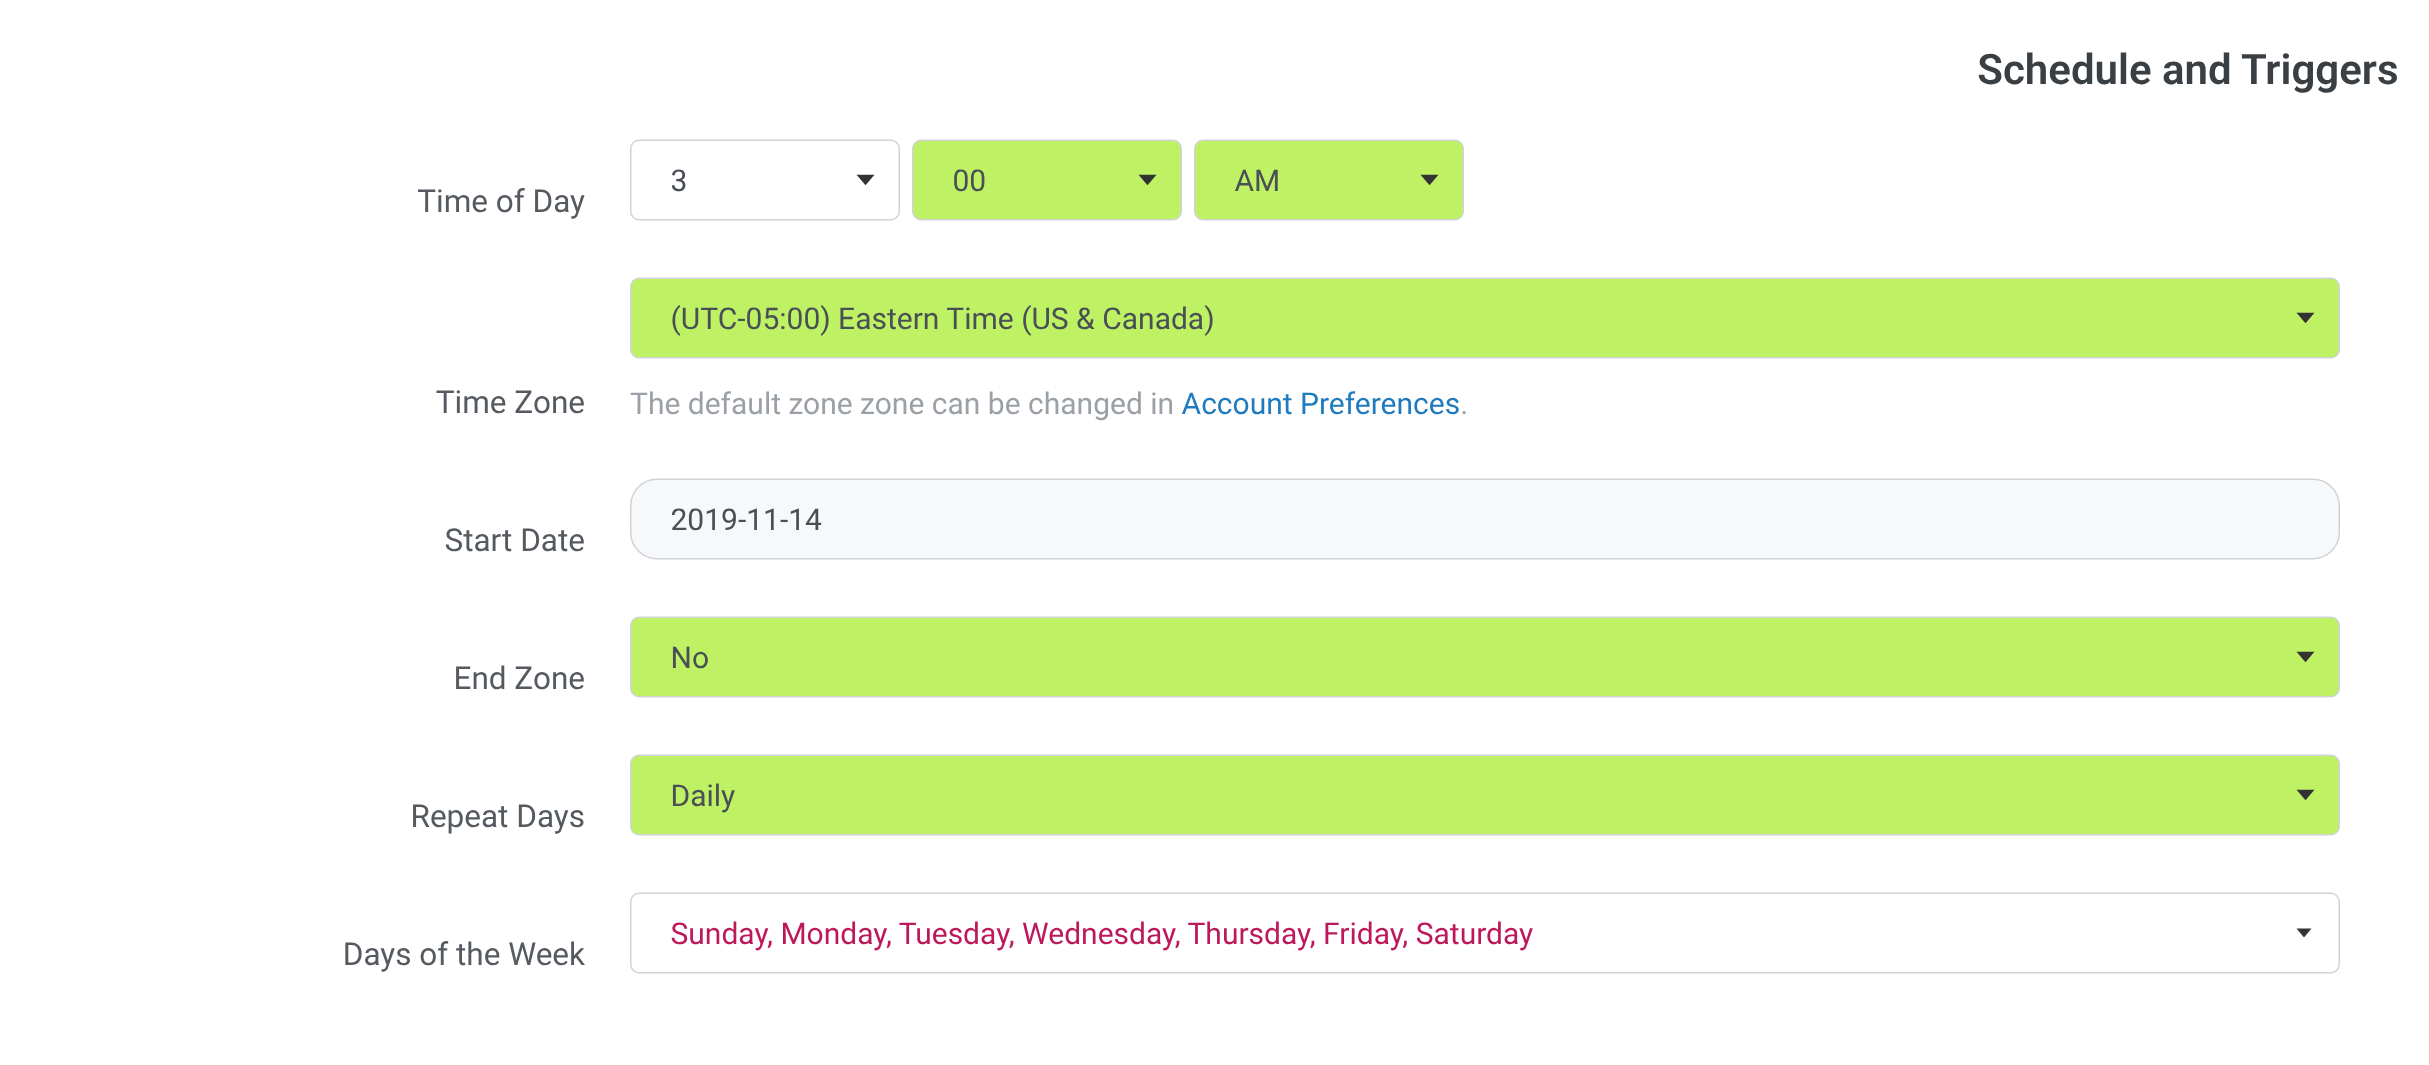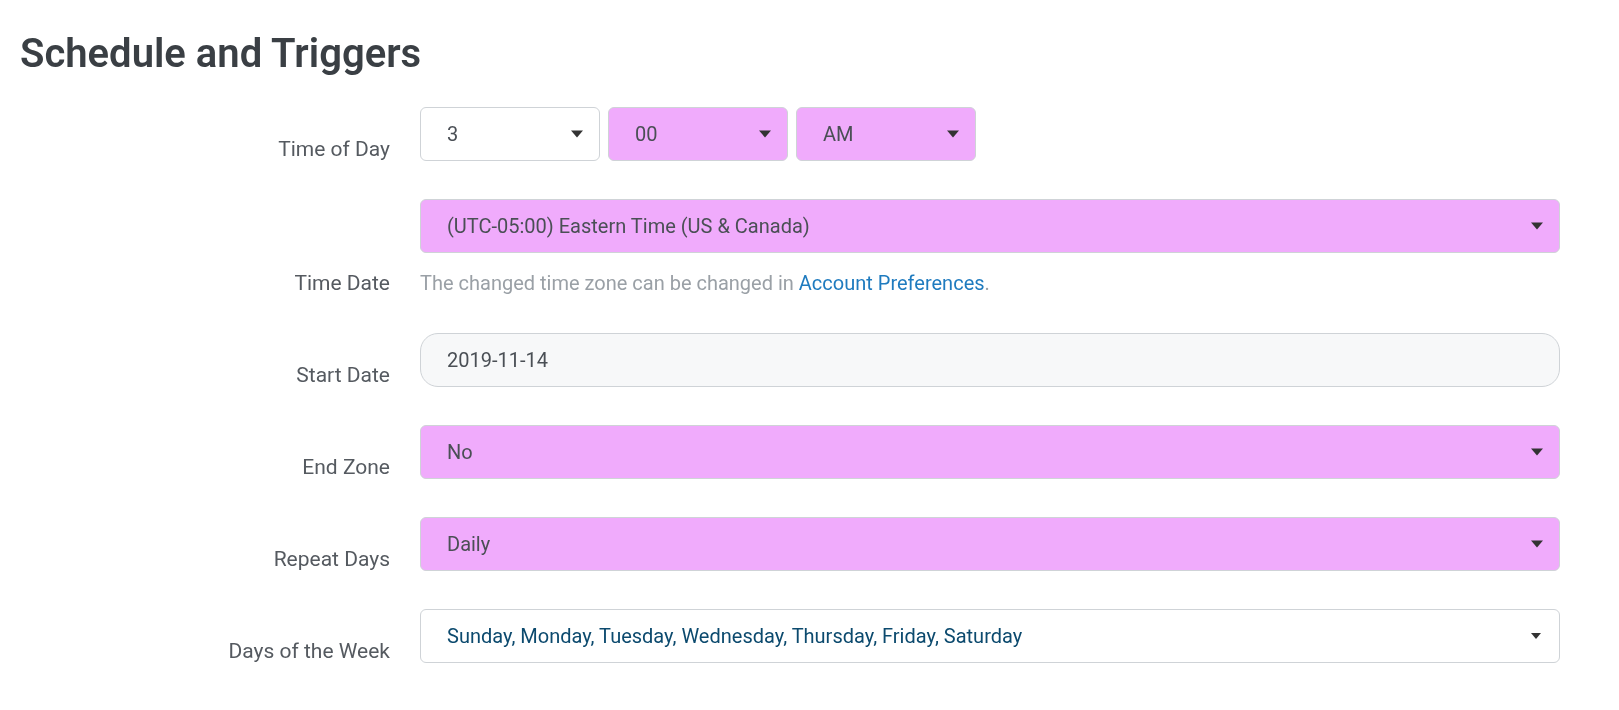"Schedule and Triggers" .section-title { font-size: 40px -> 28px; text-align: none -> right }
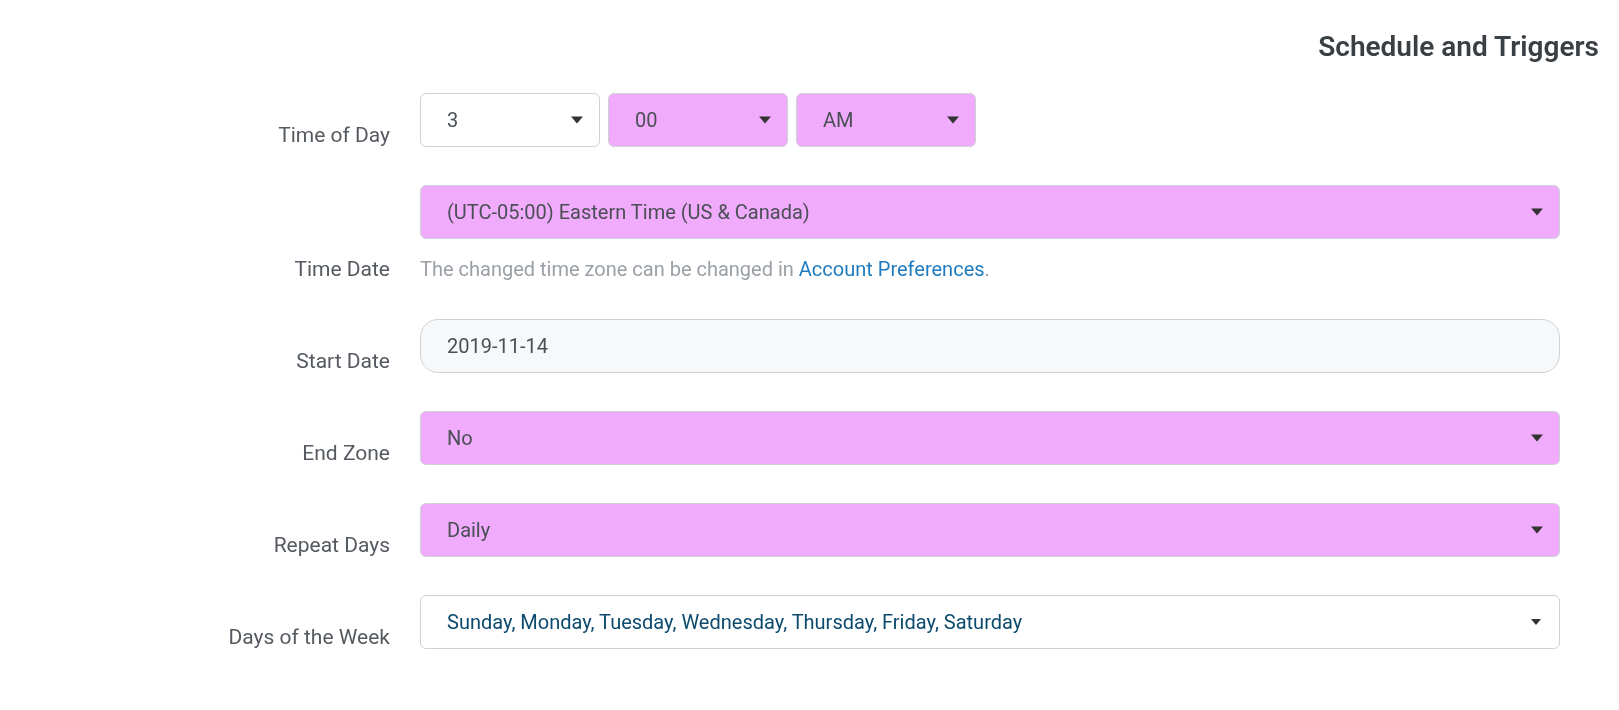"00" .faux-select { background: #f0abfc -> #bef264 }
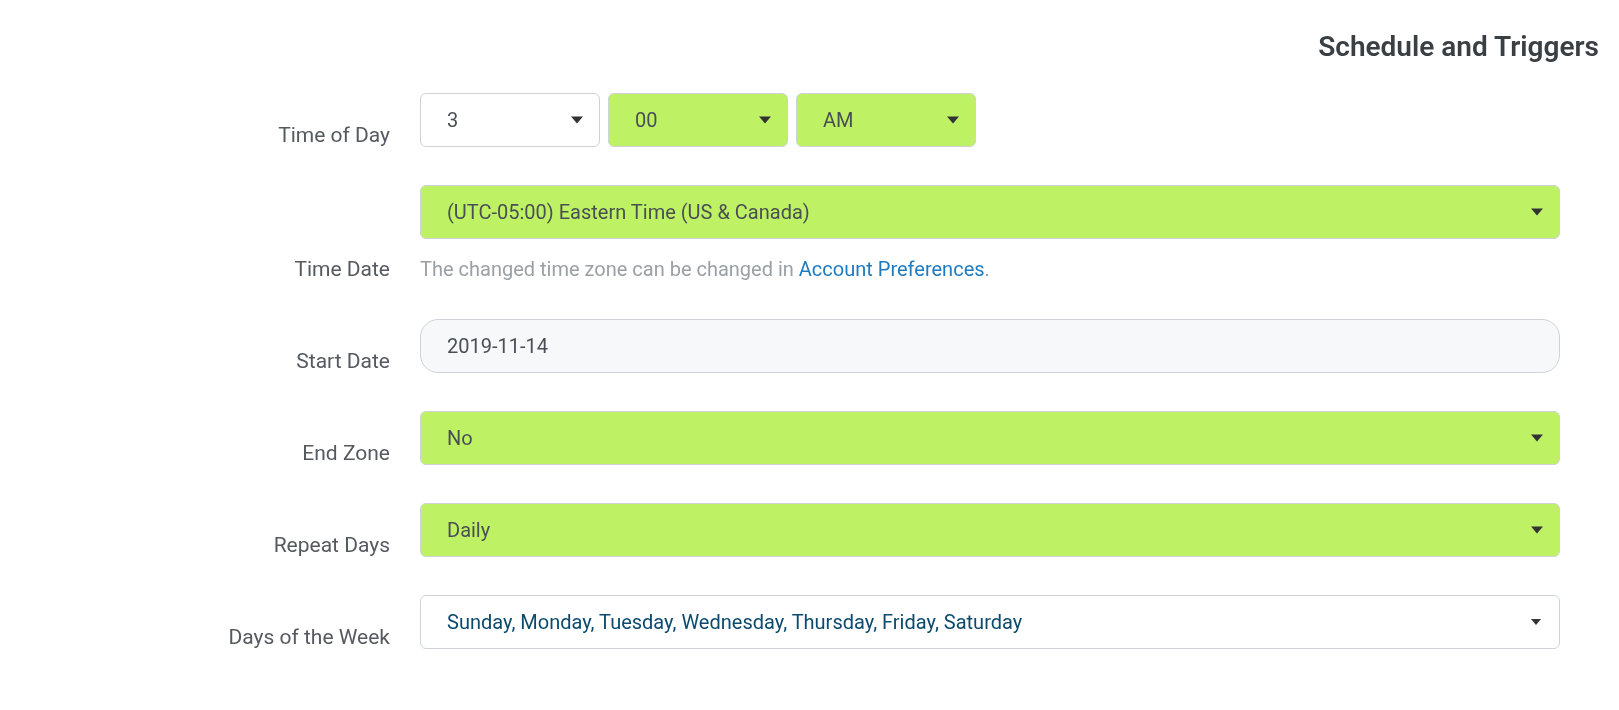"Time Date" div.label-col { text: Date -> Zone }
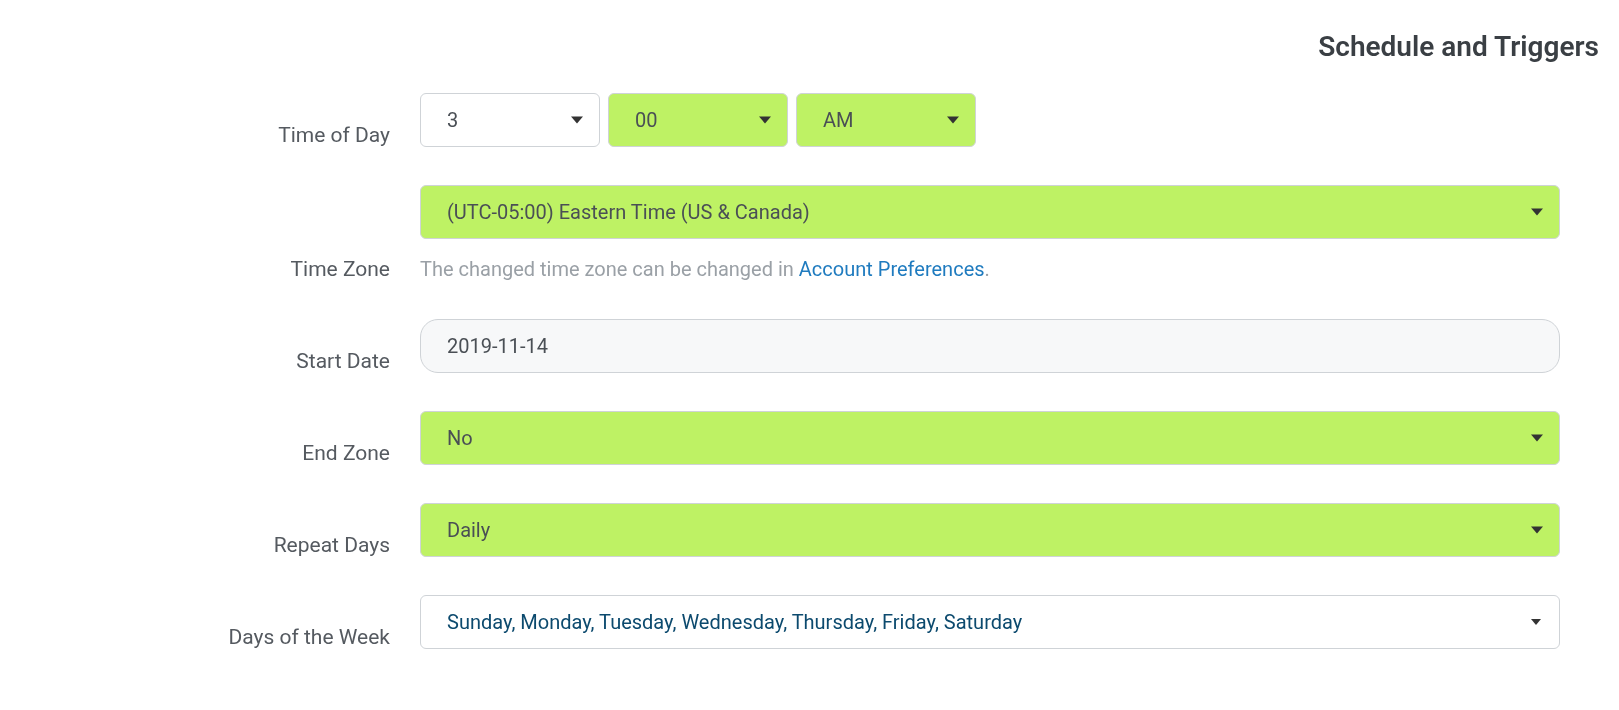"The changed time zone can" span { text: changed time -> default zone }
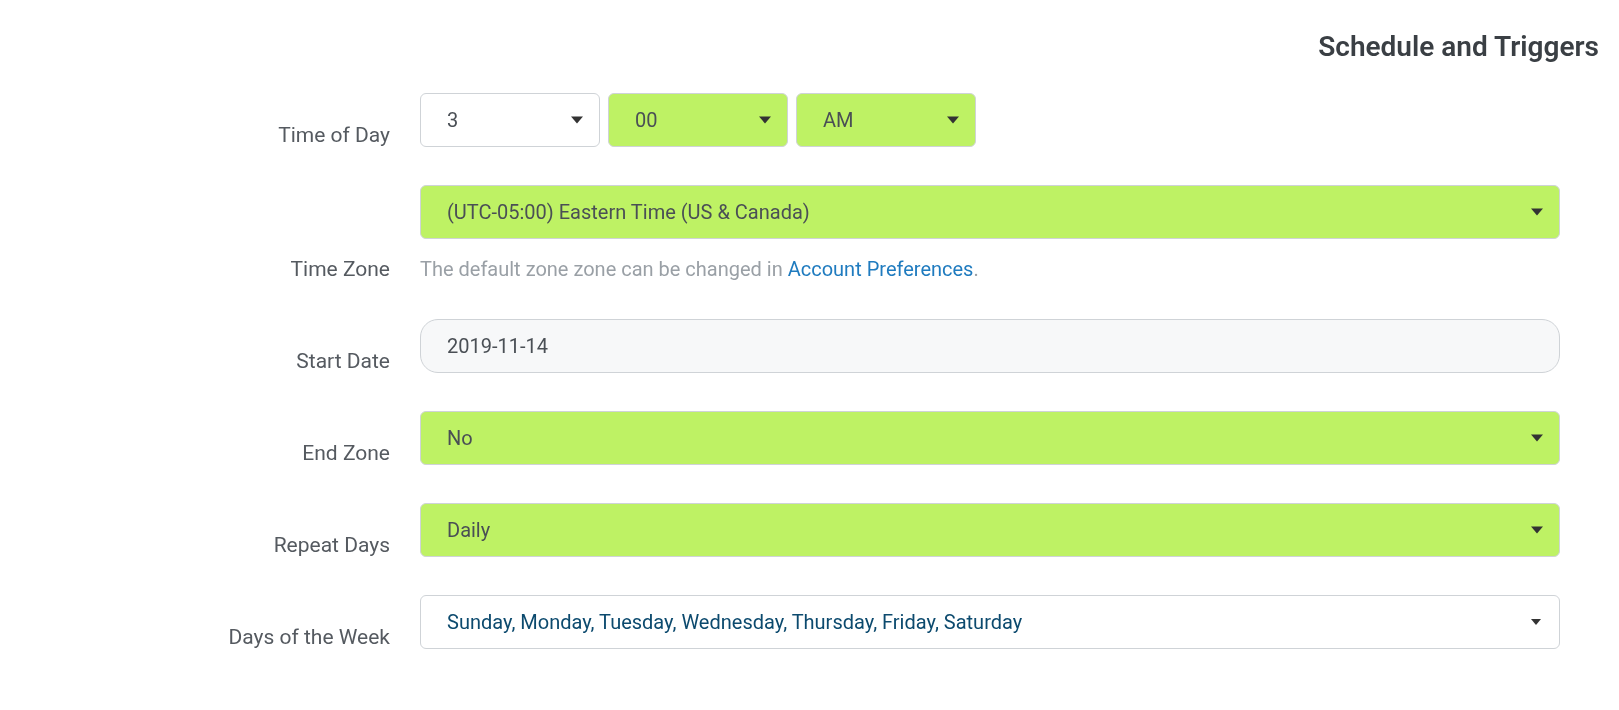"Sunday, Monday, Tuesday, Wednesday," .multi-select { color: #0c4a6e -> #be185d }
